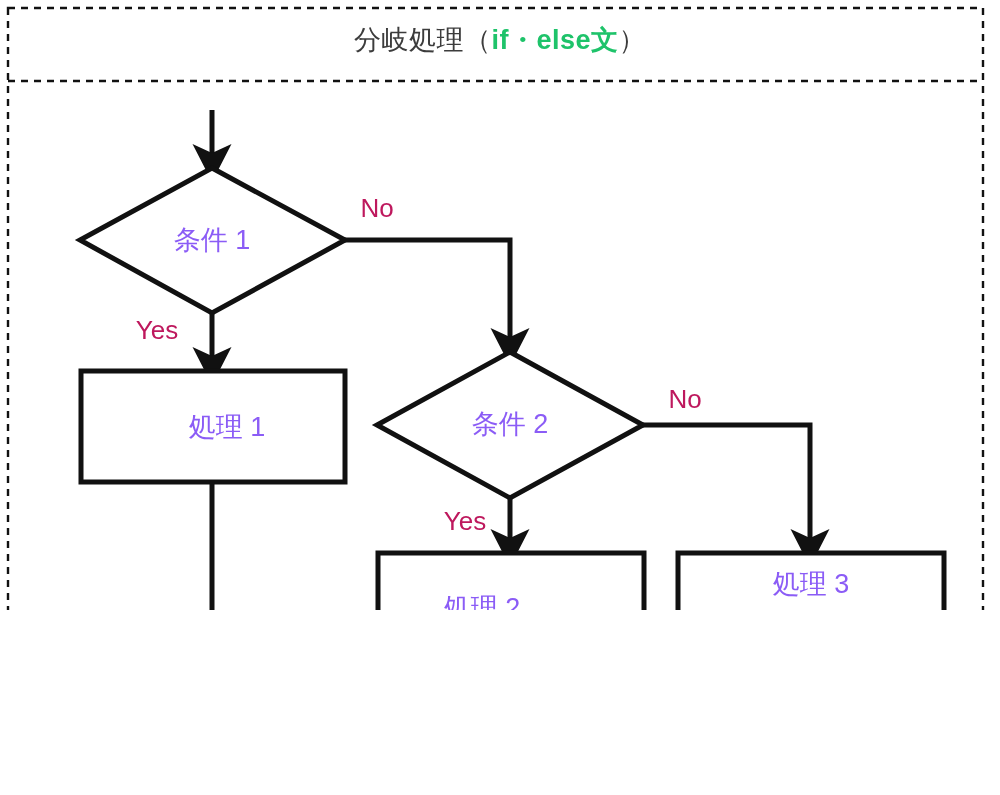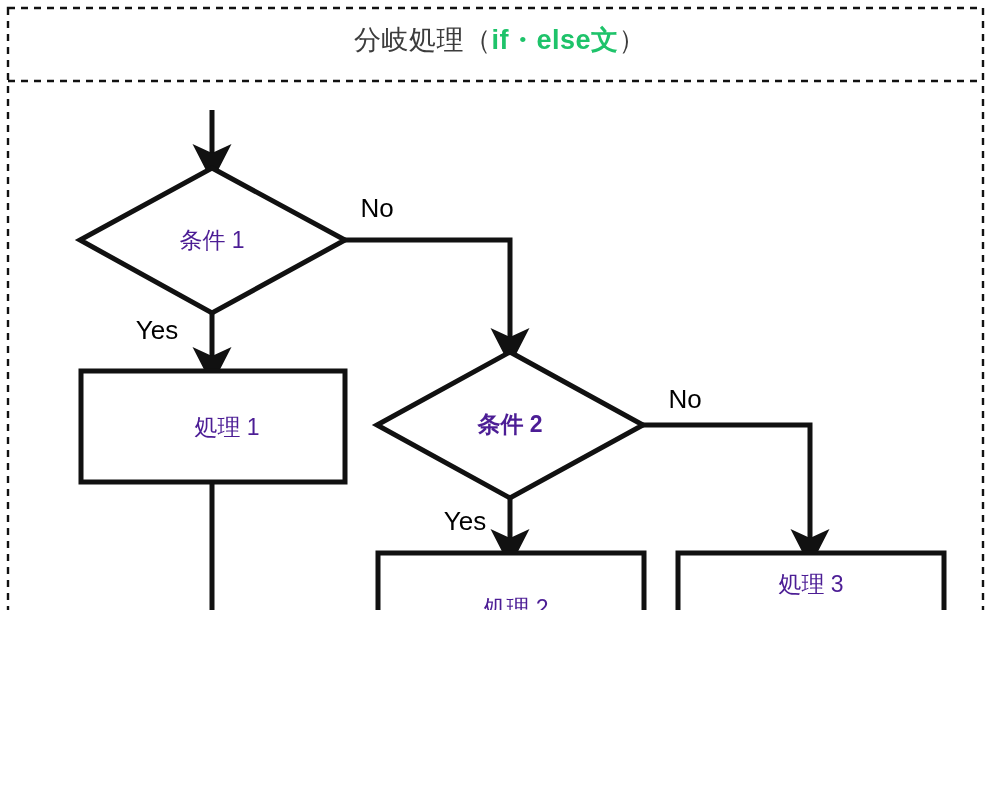"No" .edge-label { color: #000000 -> #be185d }
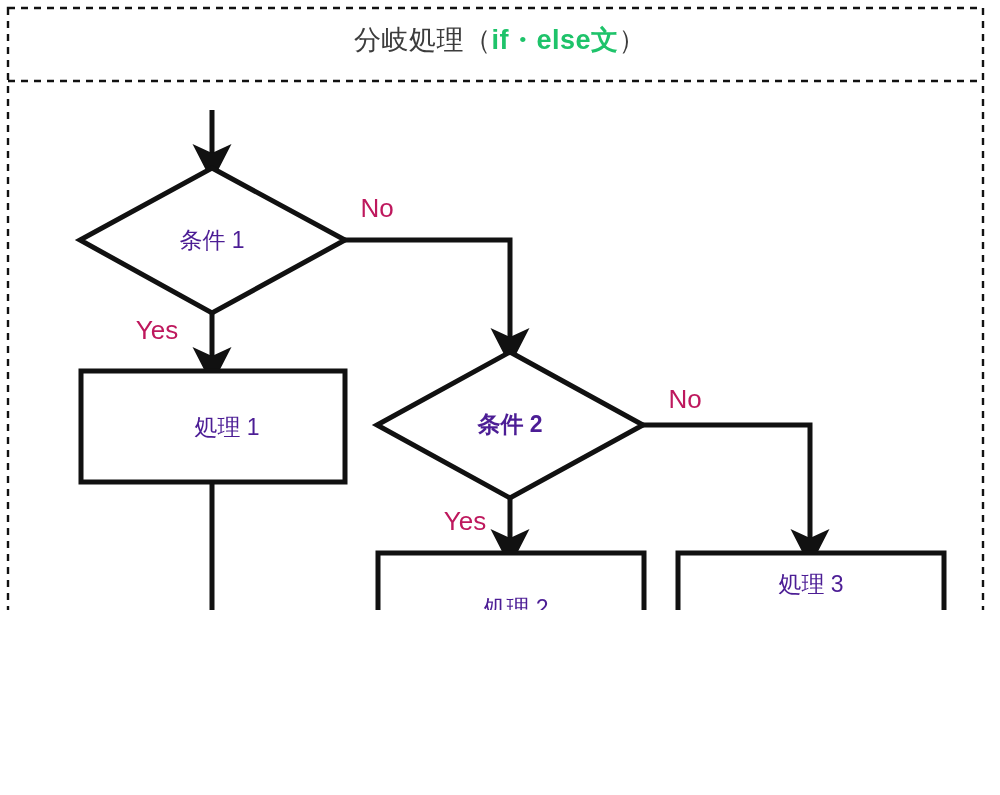"条件 1" .node-label { color: #4c1d95 -> #8b5cf6; font-size: 23px -> 27px }
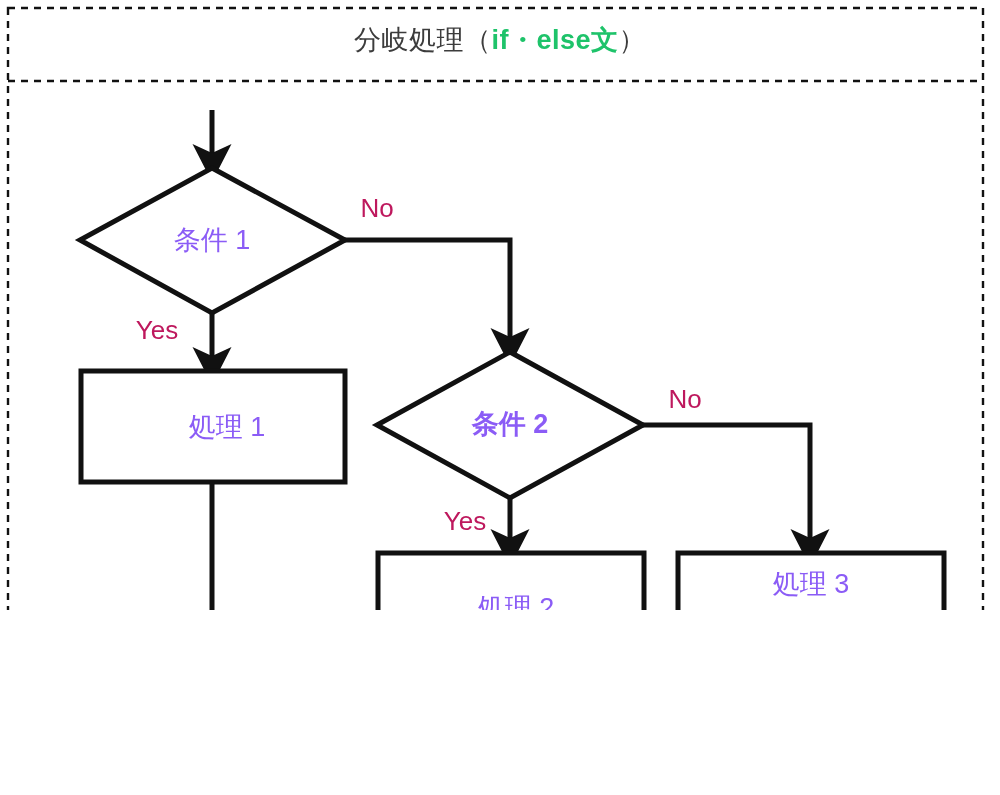"条件 2" div.node-label { font-weight: bold -> none }
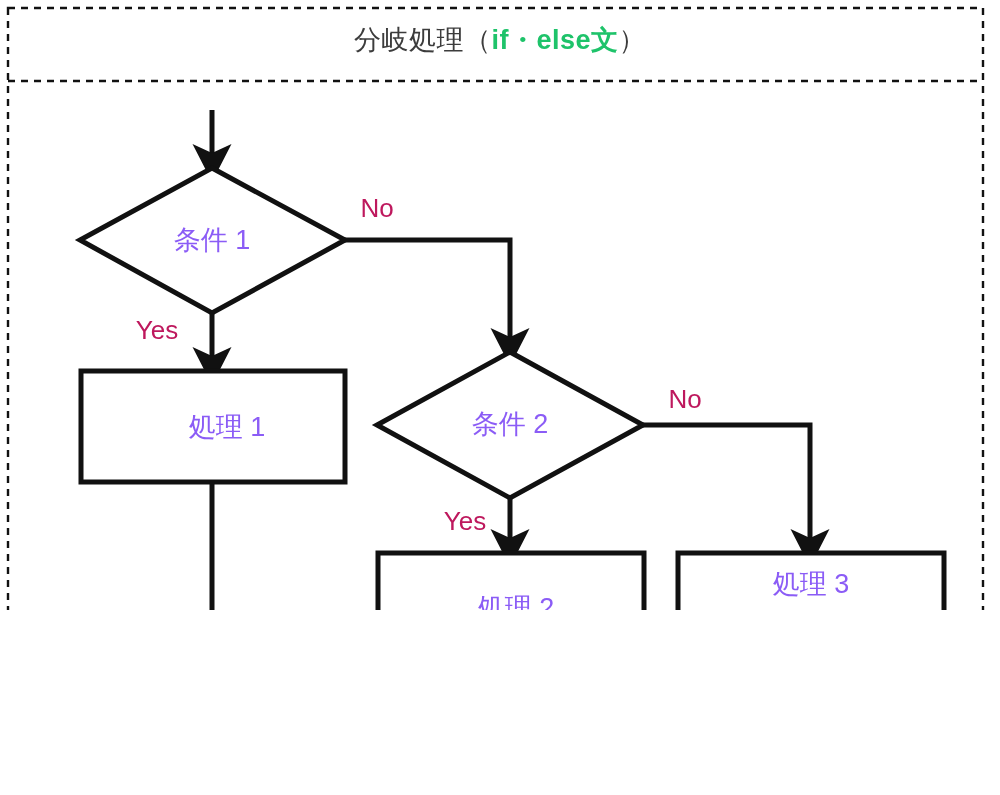"処理 2" div.node-label { left: 516px -> 482px }
